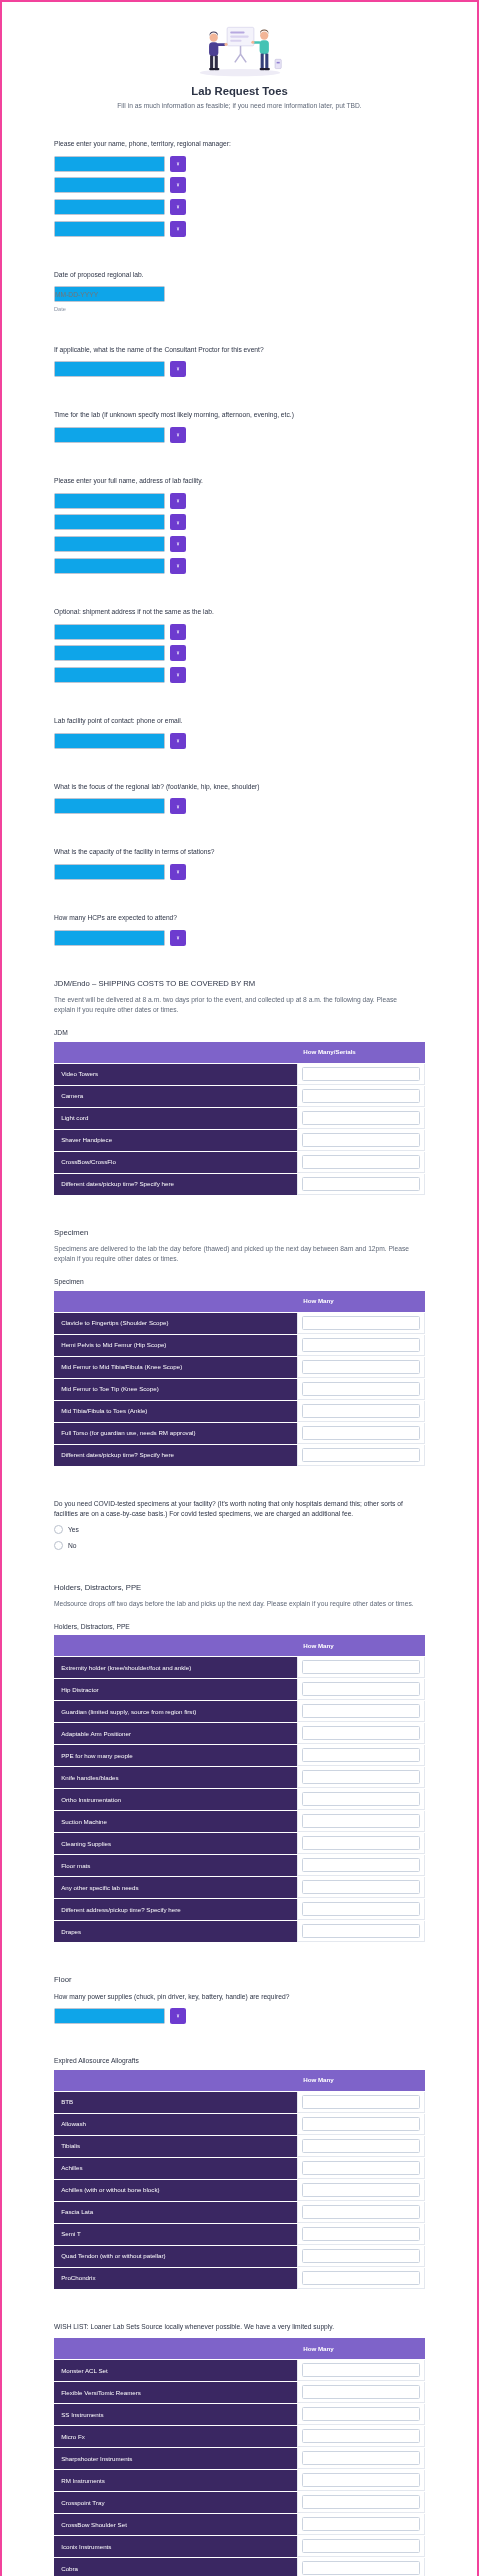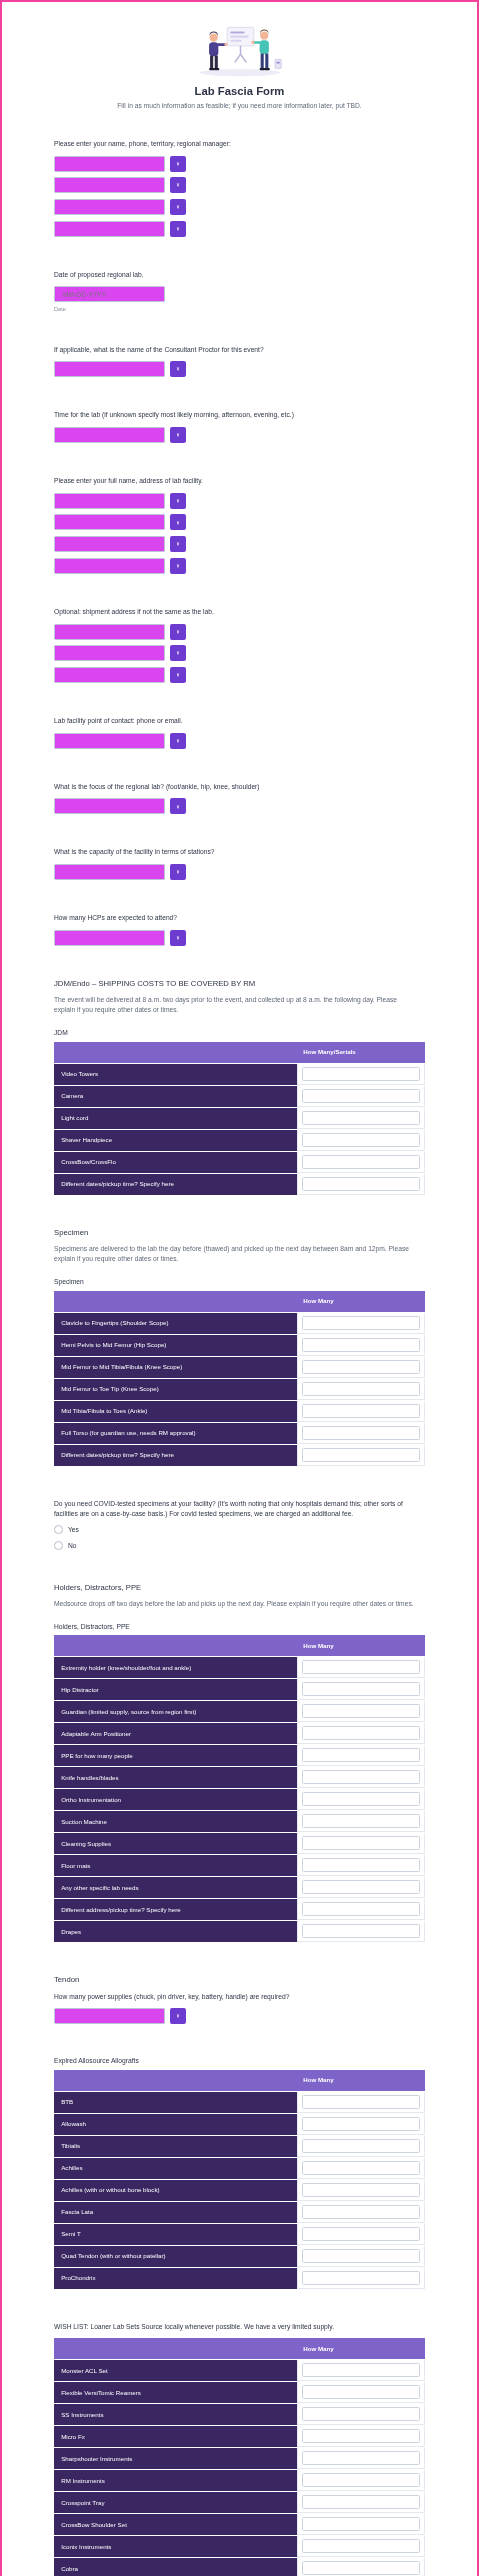"Lab Fascia Form" h1.form-title { text: Fascia Form -> Request Toes }
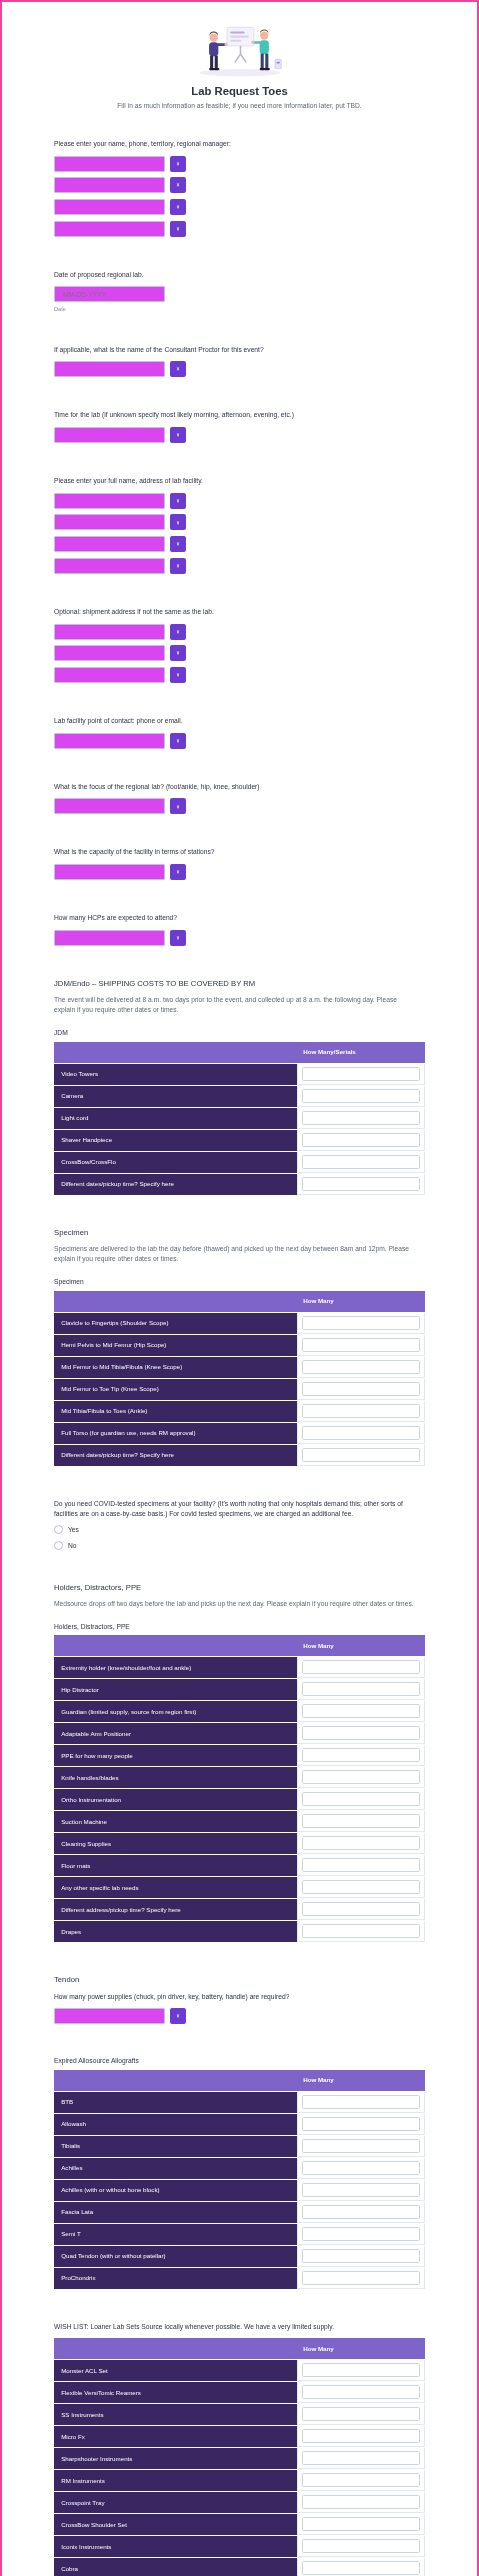"MM-DD-YYYY" .text-input { background: #d946ef -> #0ea5e9; padding: 0 8px -> 0 0 }
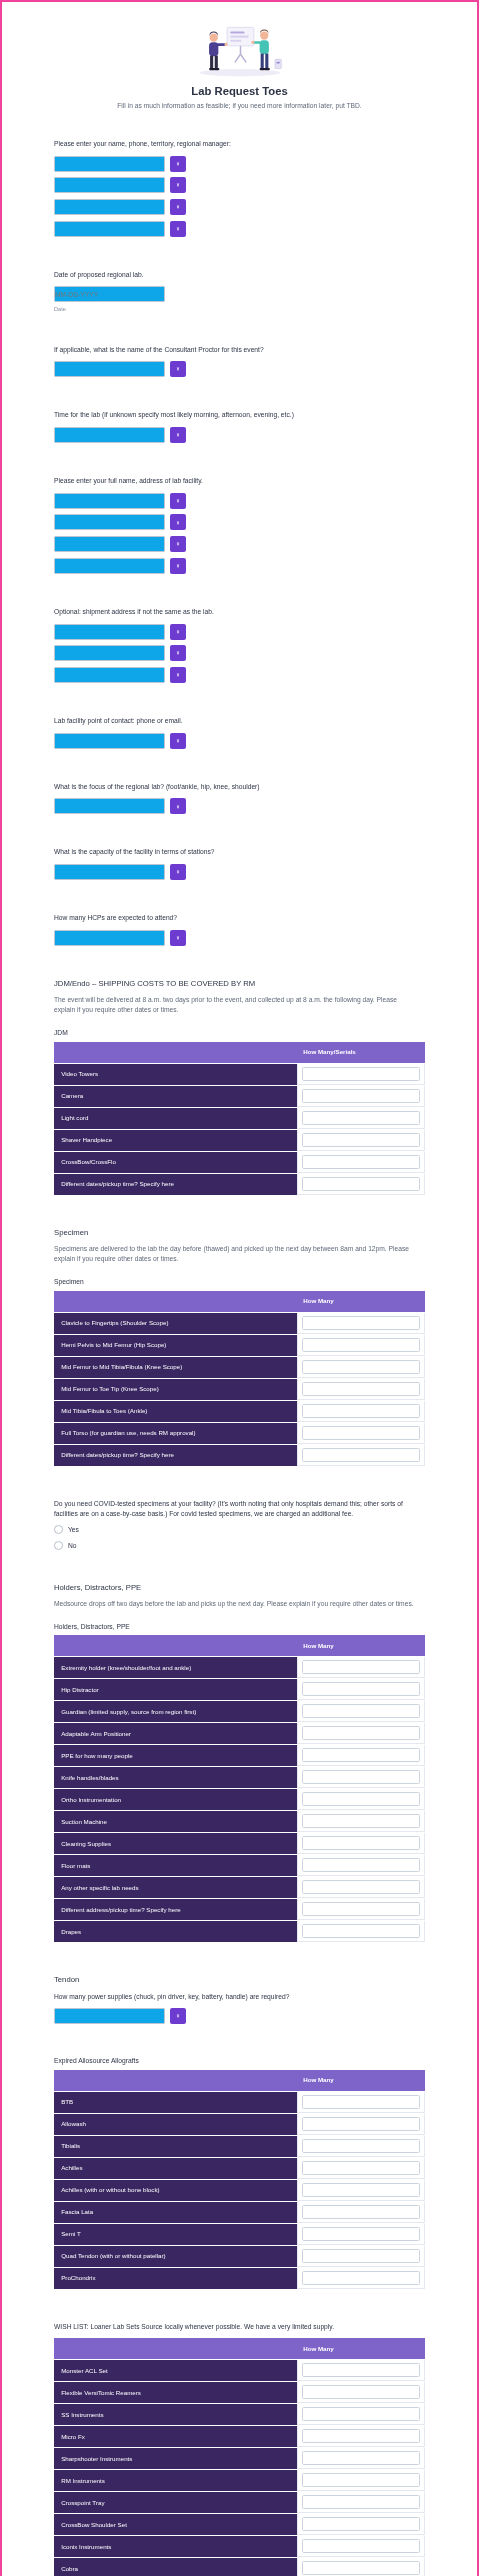"Tendon" h2.section-heading { text: Tendon -> Floor }
